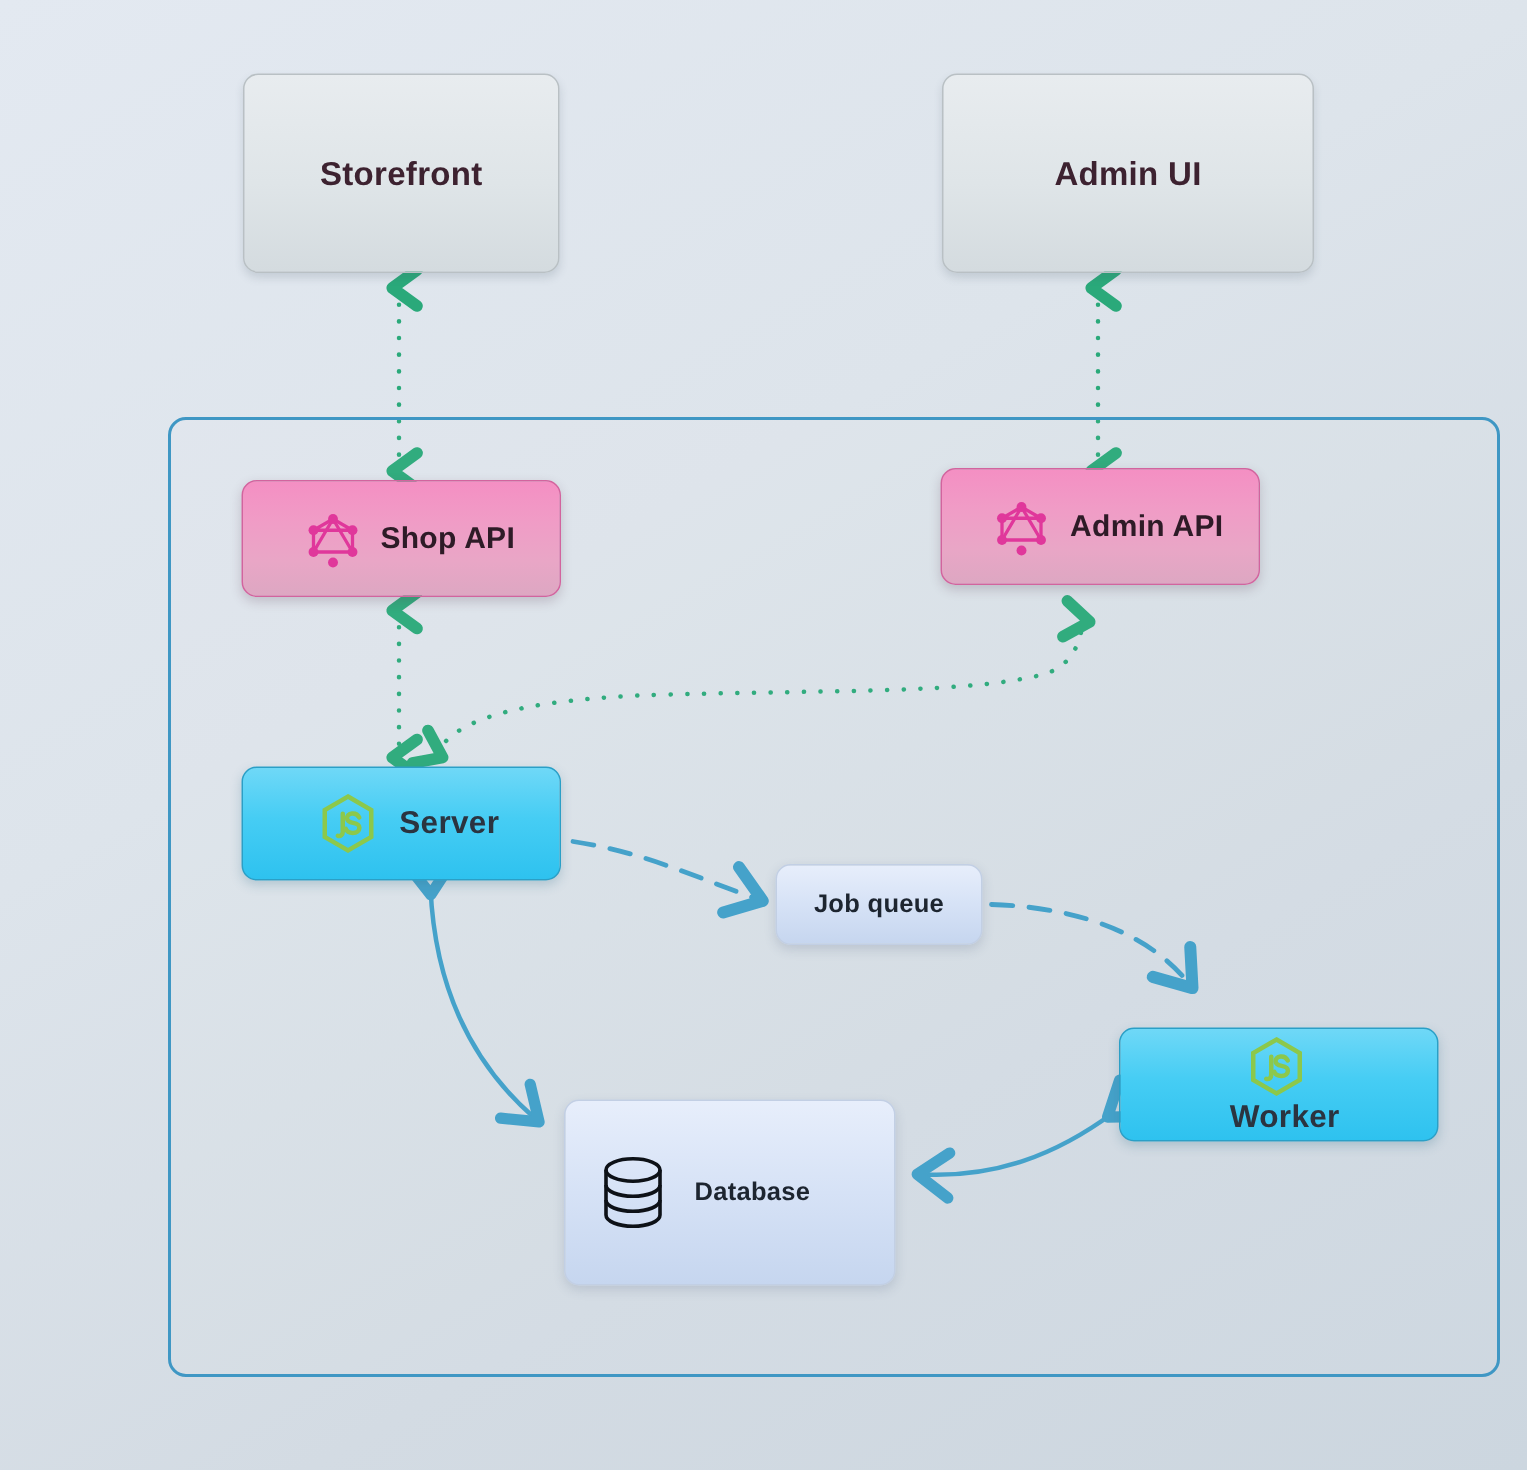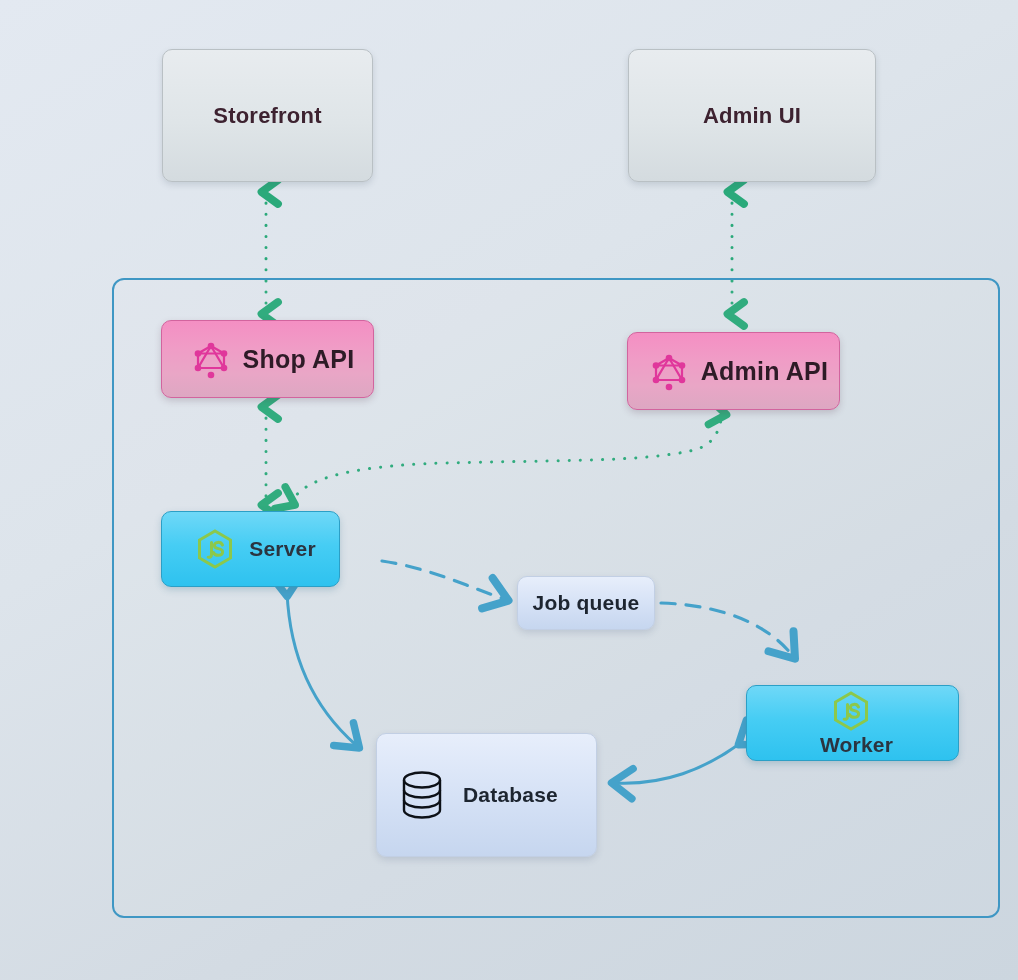"Shop API" .gql { font-size: 25px -> 20px }
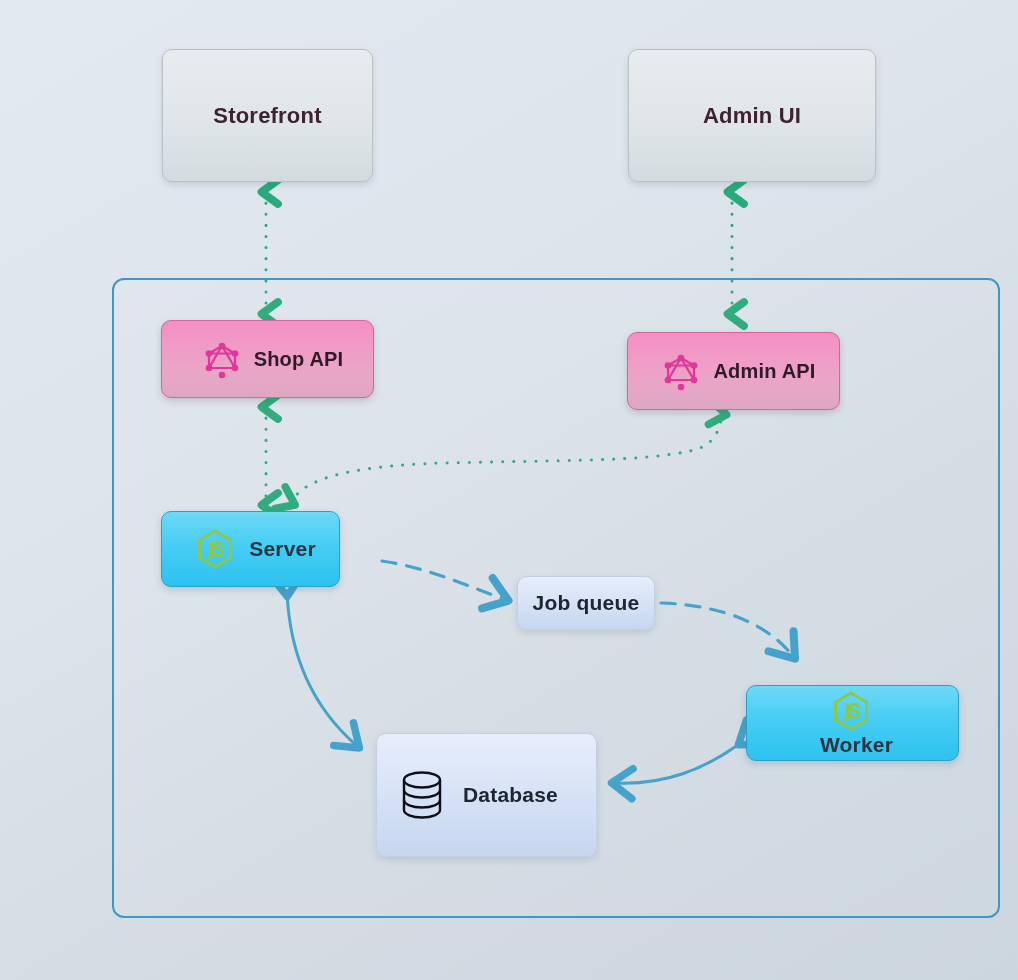"Admin API" div.node { top: 332px -> 312px }
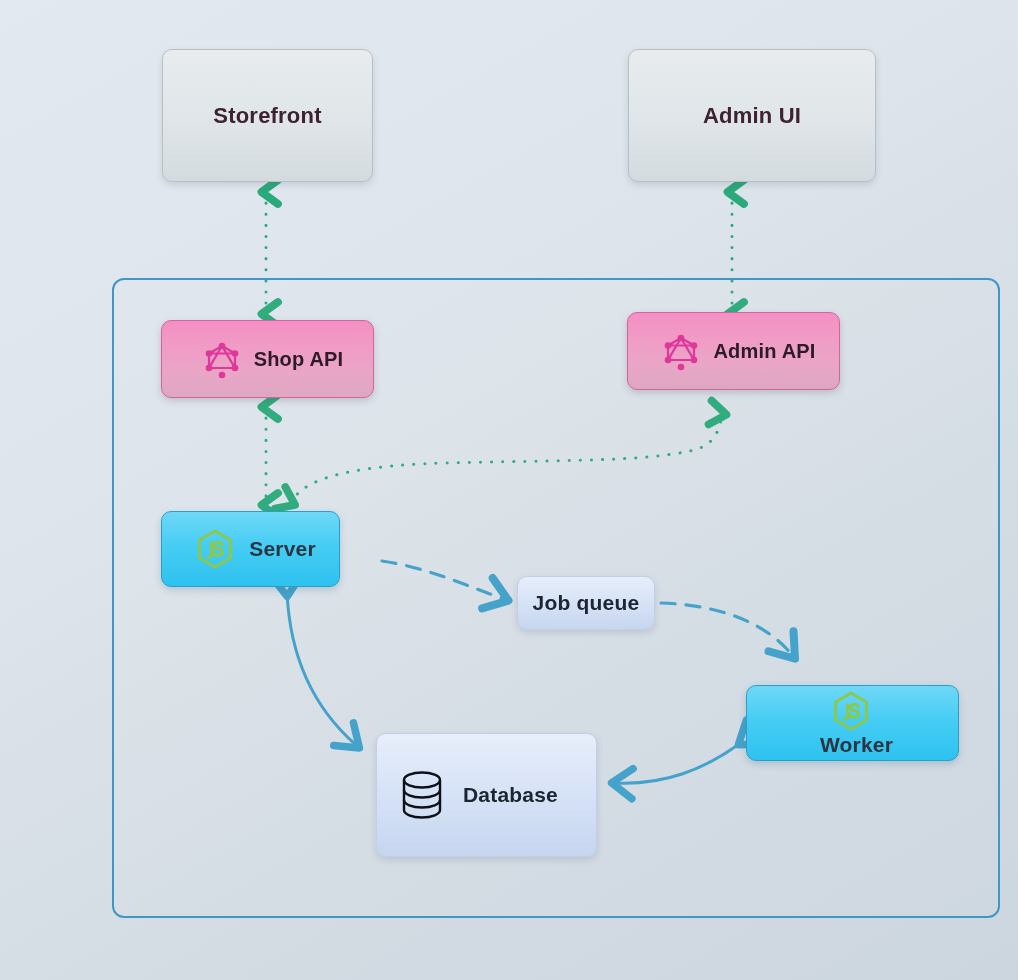"Server" div.node { width: 179px -> 213px }
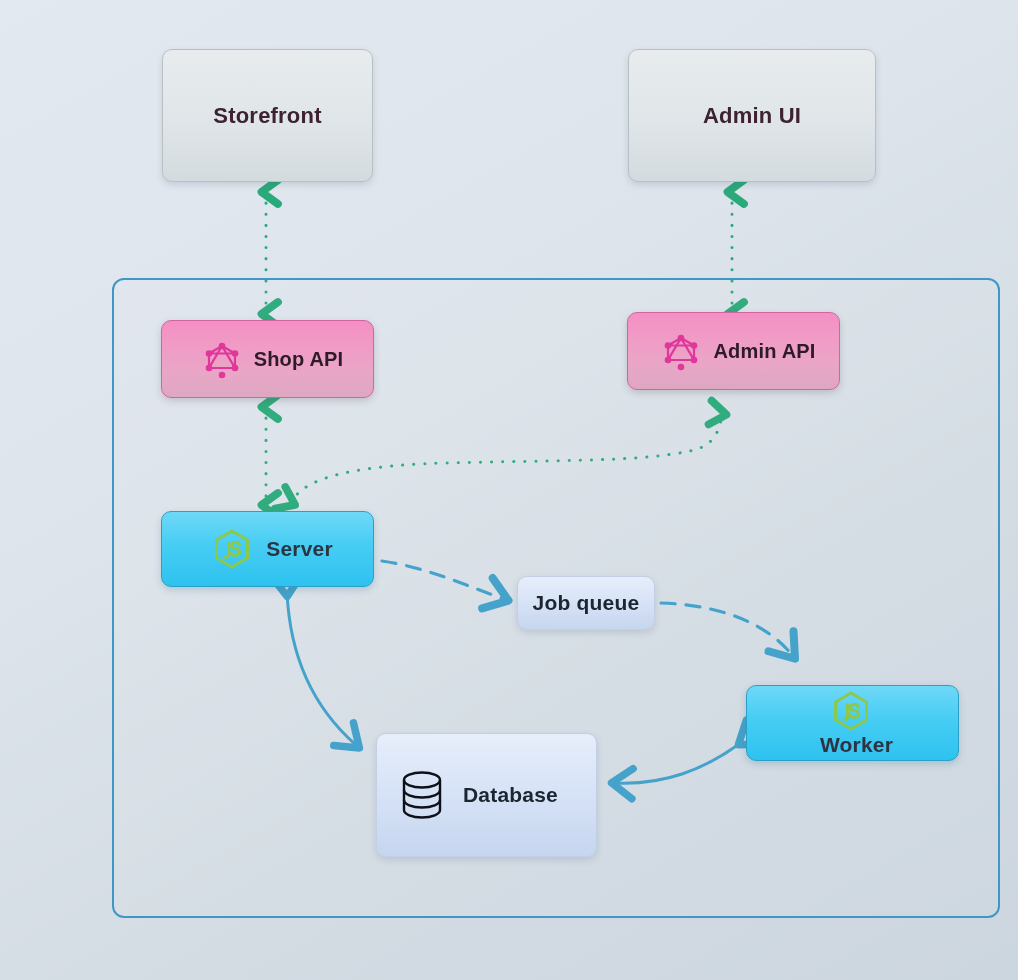"Job queue" .pale { font-size: 21px -> 17px }
